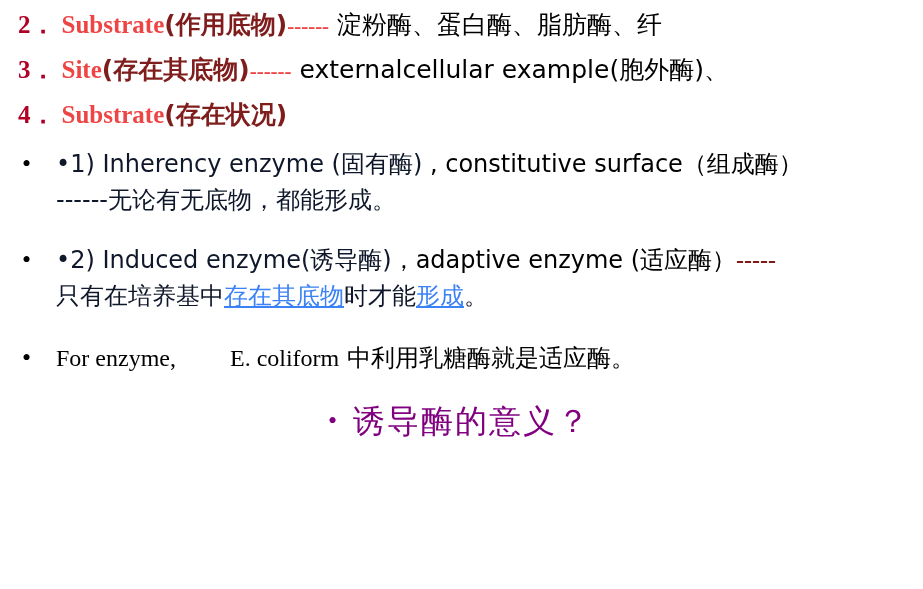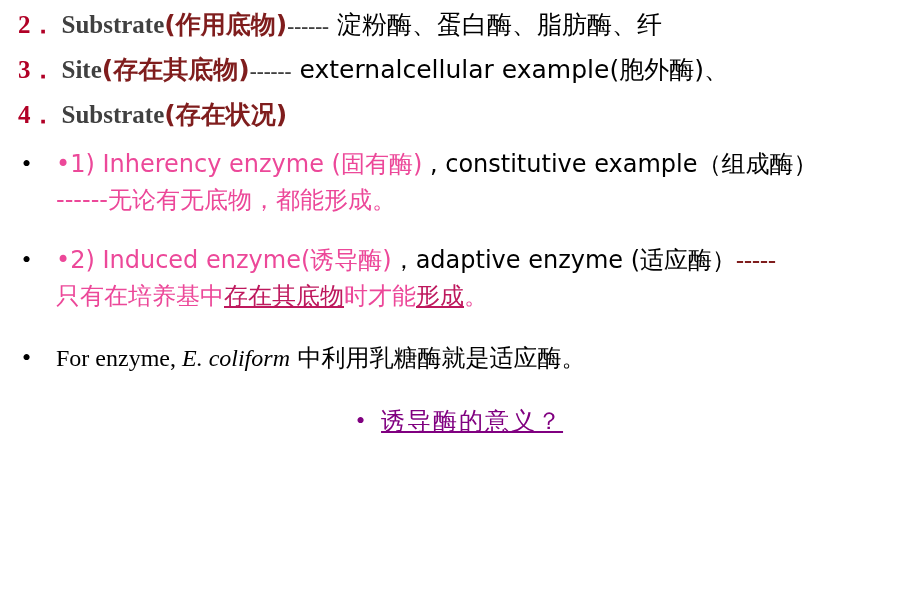"Substrate" .kw-red { color: #404040 -> #ef4444 }
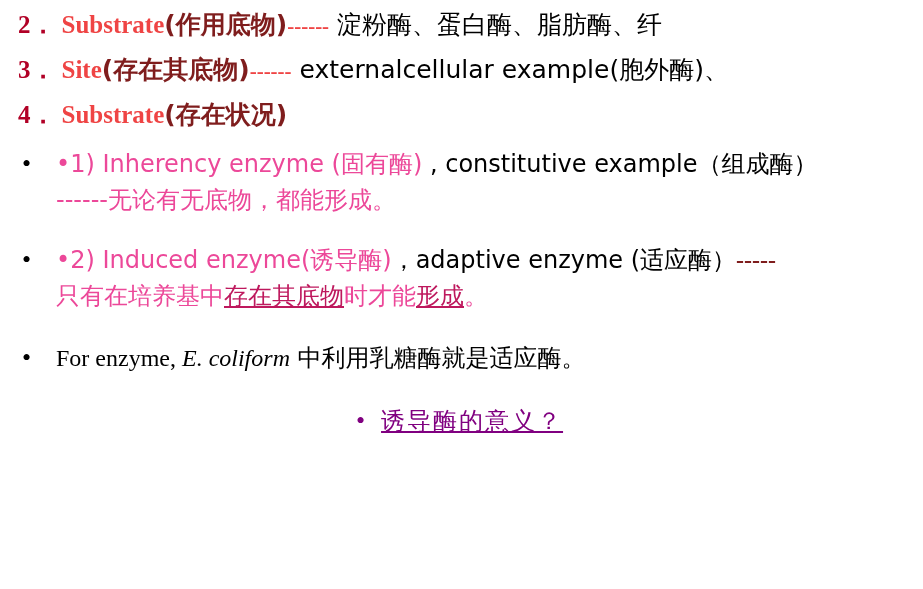"•1) Inherency enzyme (固有酶)" .purple { color: #ec4899 -> #0f172a }
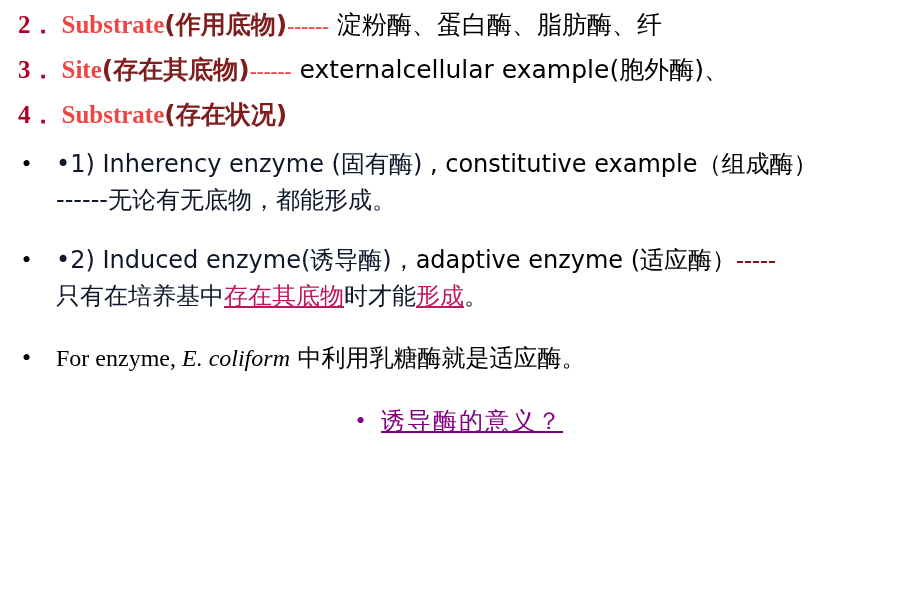", constitutive example（组成酶）" span.cn { text: example -> surface }
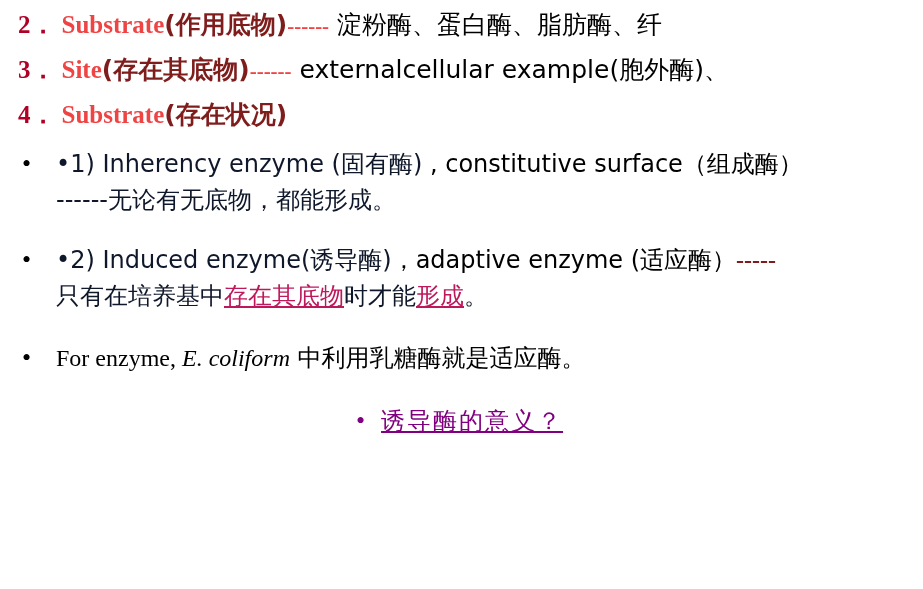"存在其底物" .red-ul { color: #be185d -> #3b82f6 }
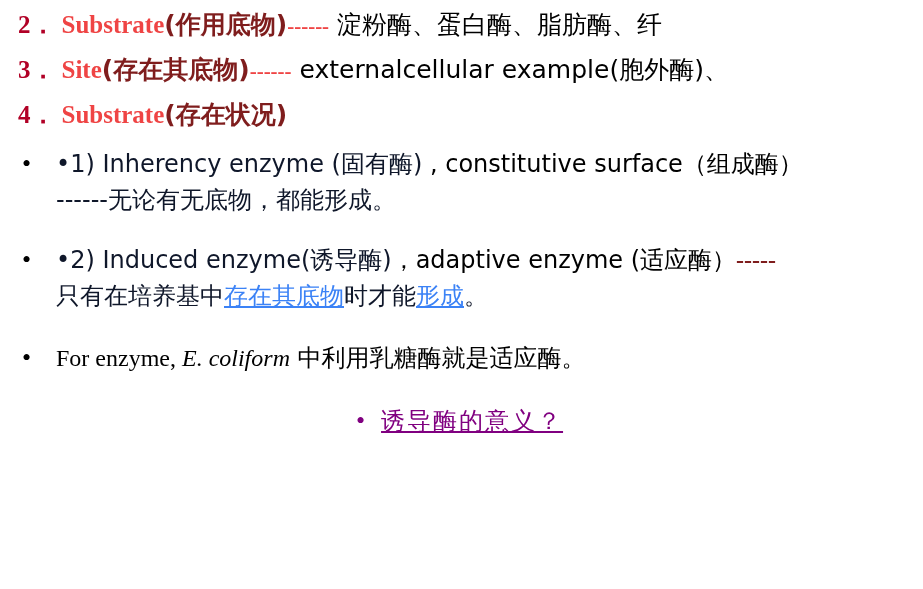"E. coliform" .italic { font-style: italic -> none; margin-left: none -> 48px }
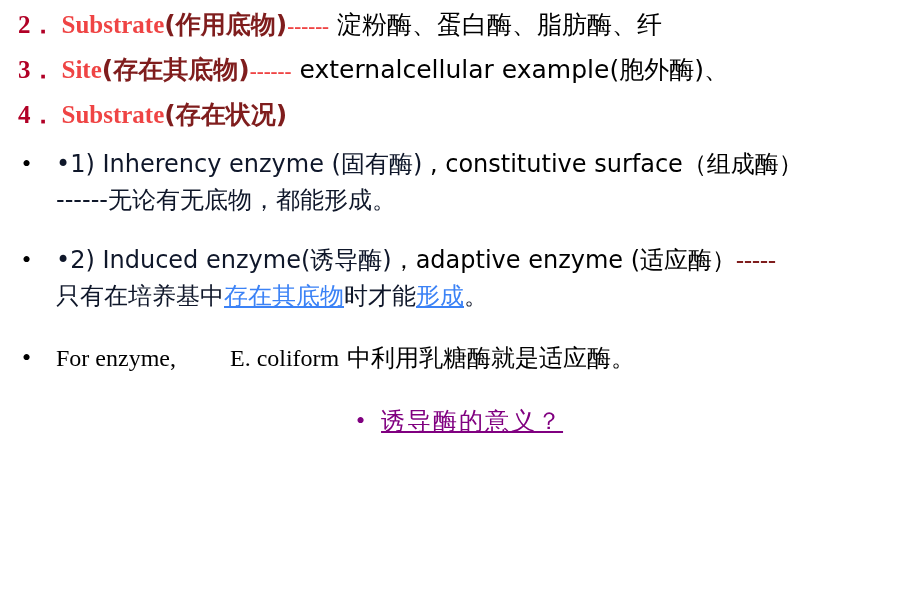"诱导酶的意义？" .center-text { font-size: 24px -> 32px; text-decoration: underline -> none }
